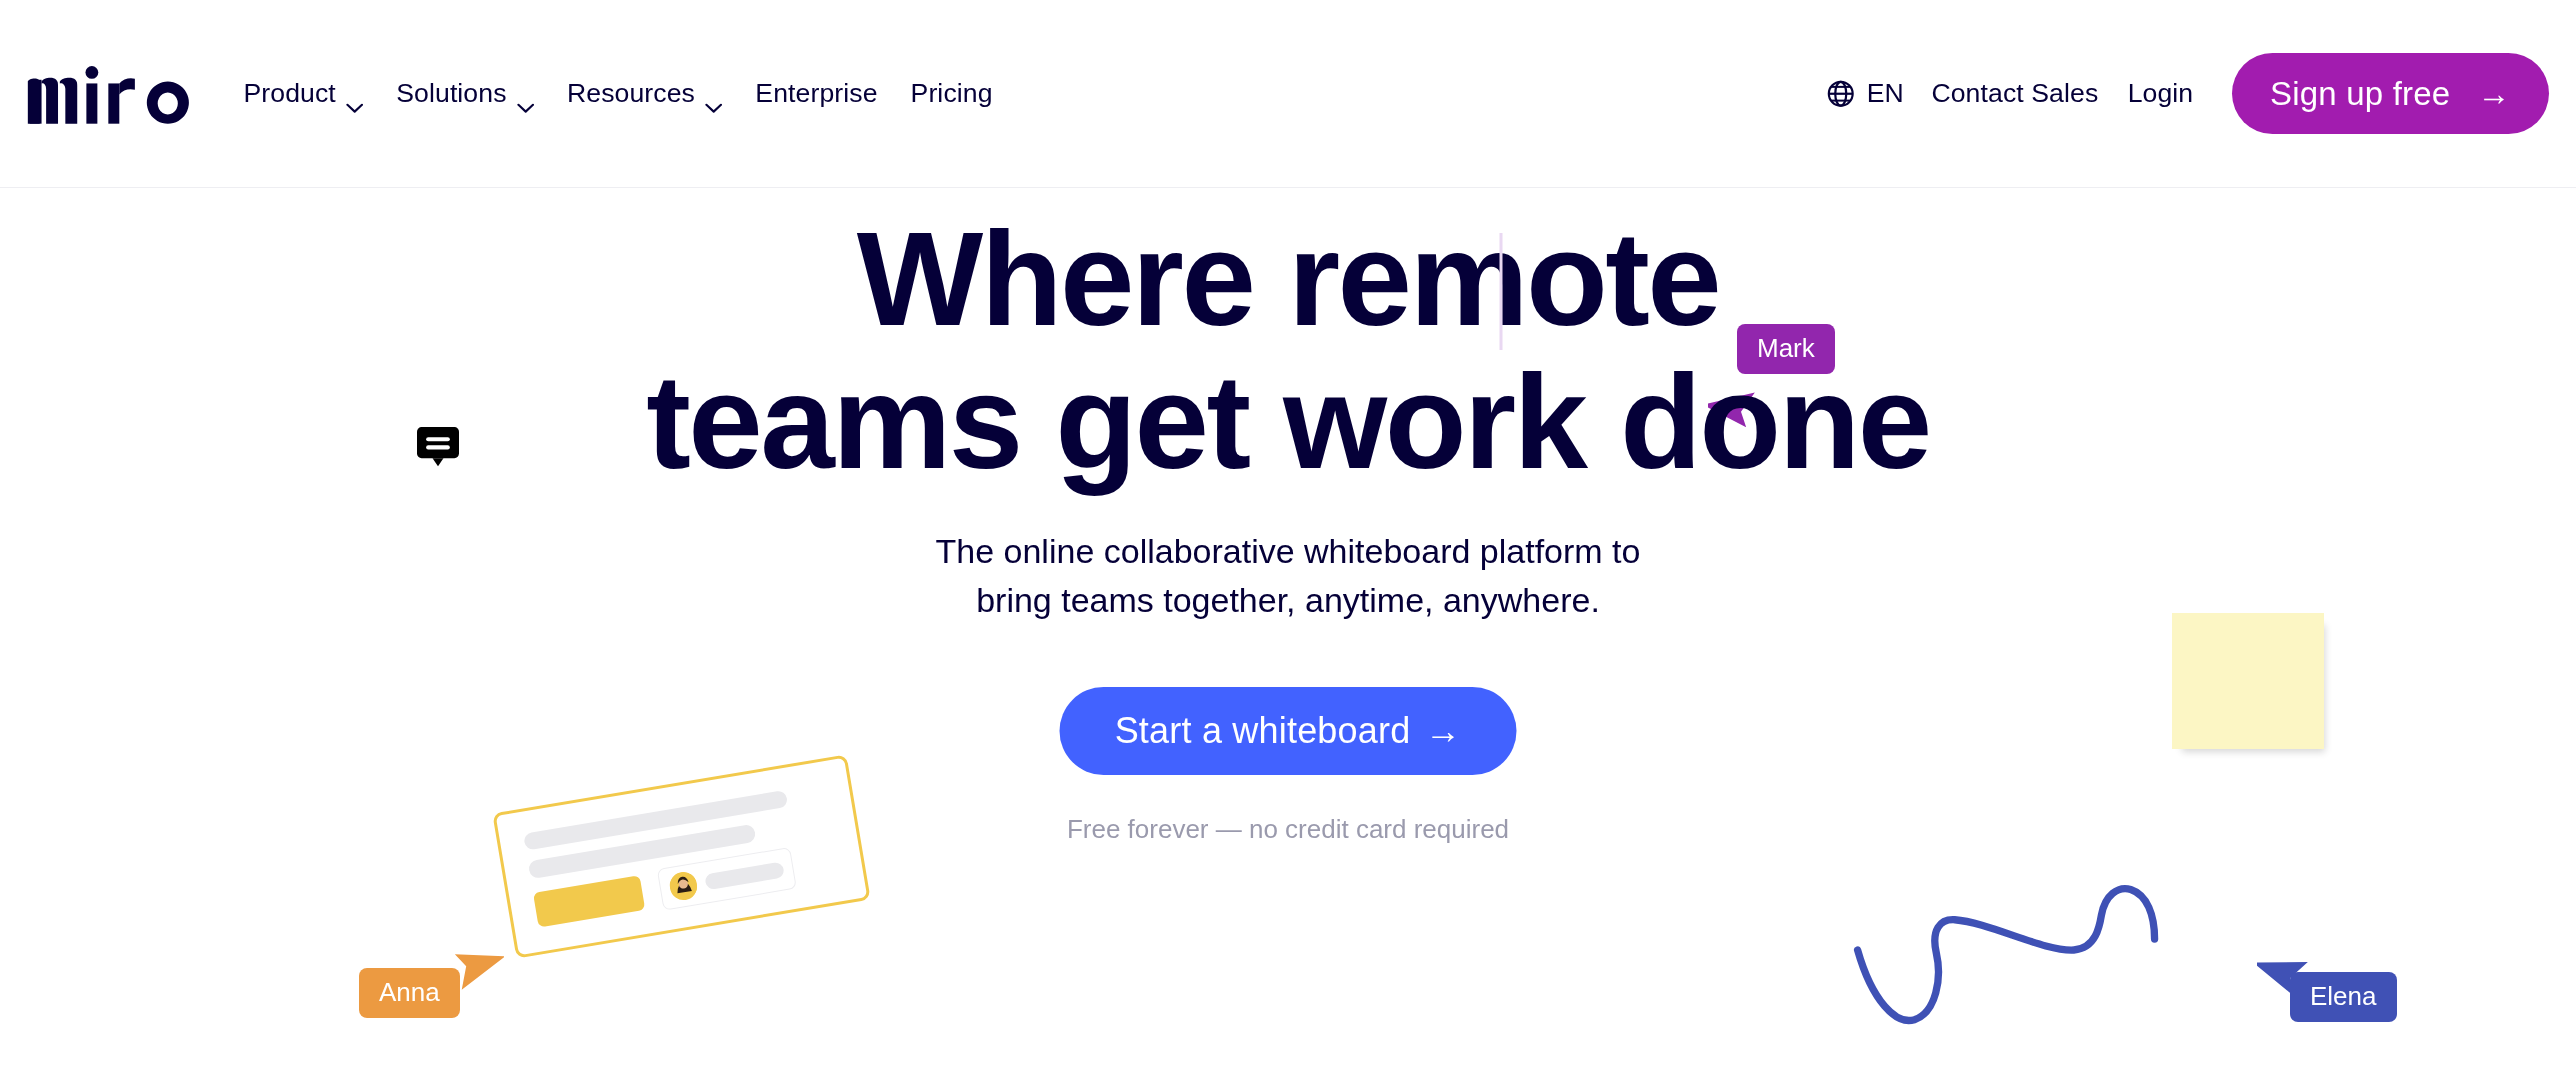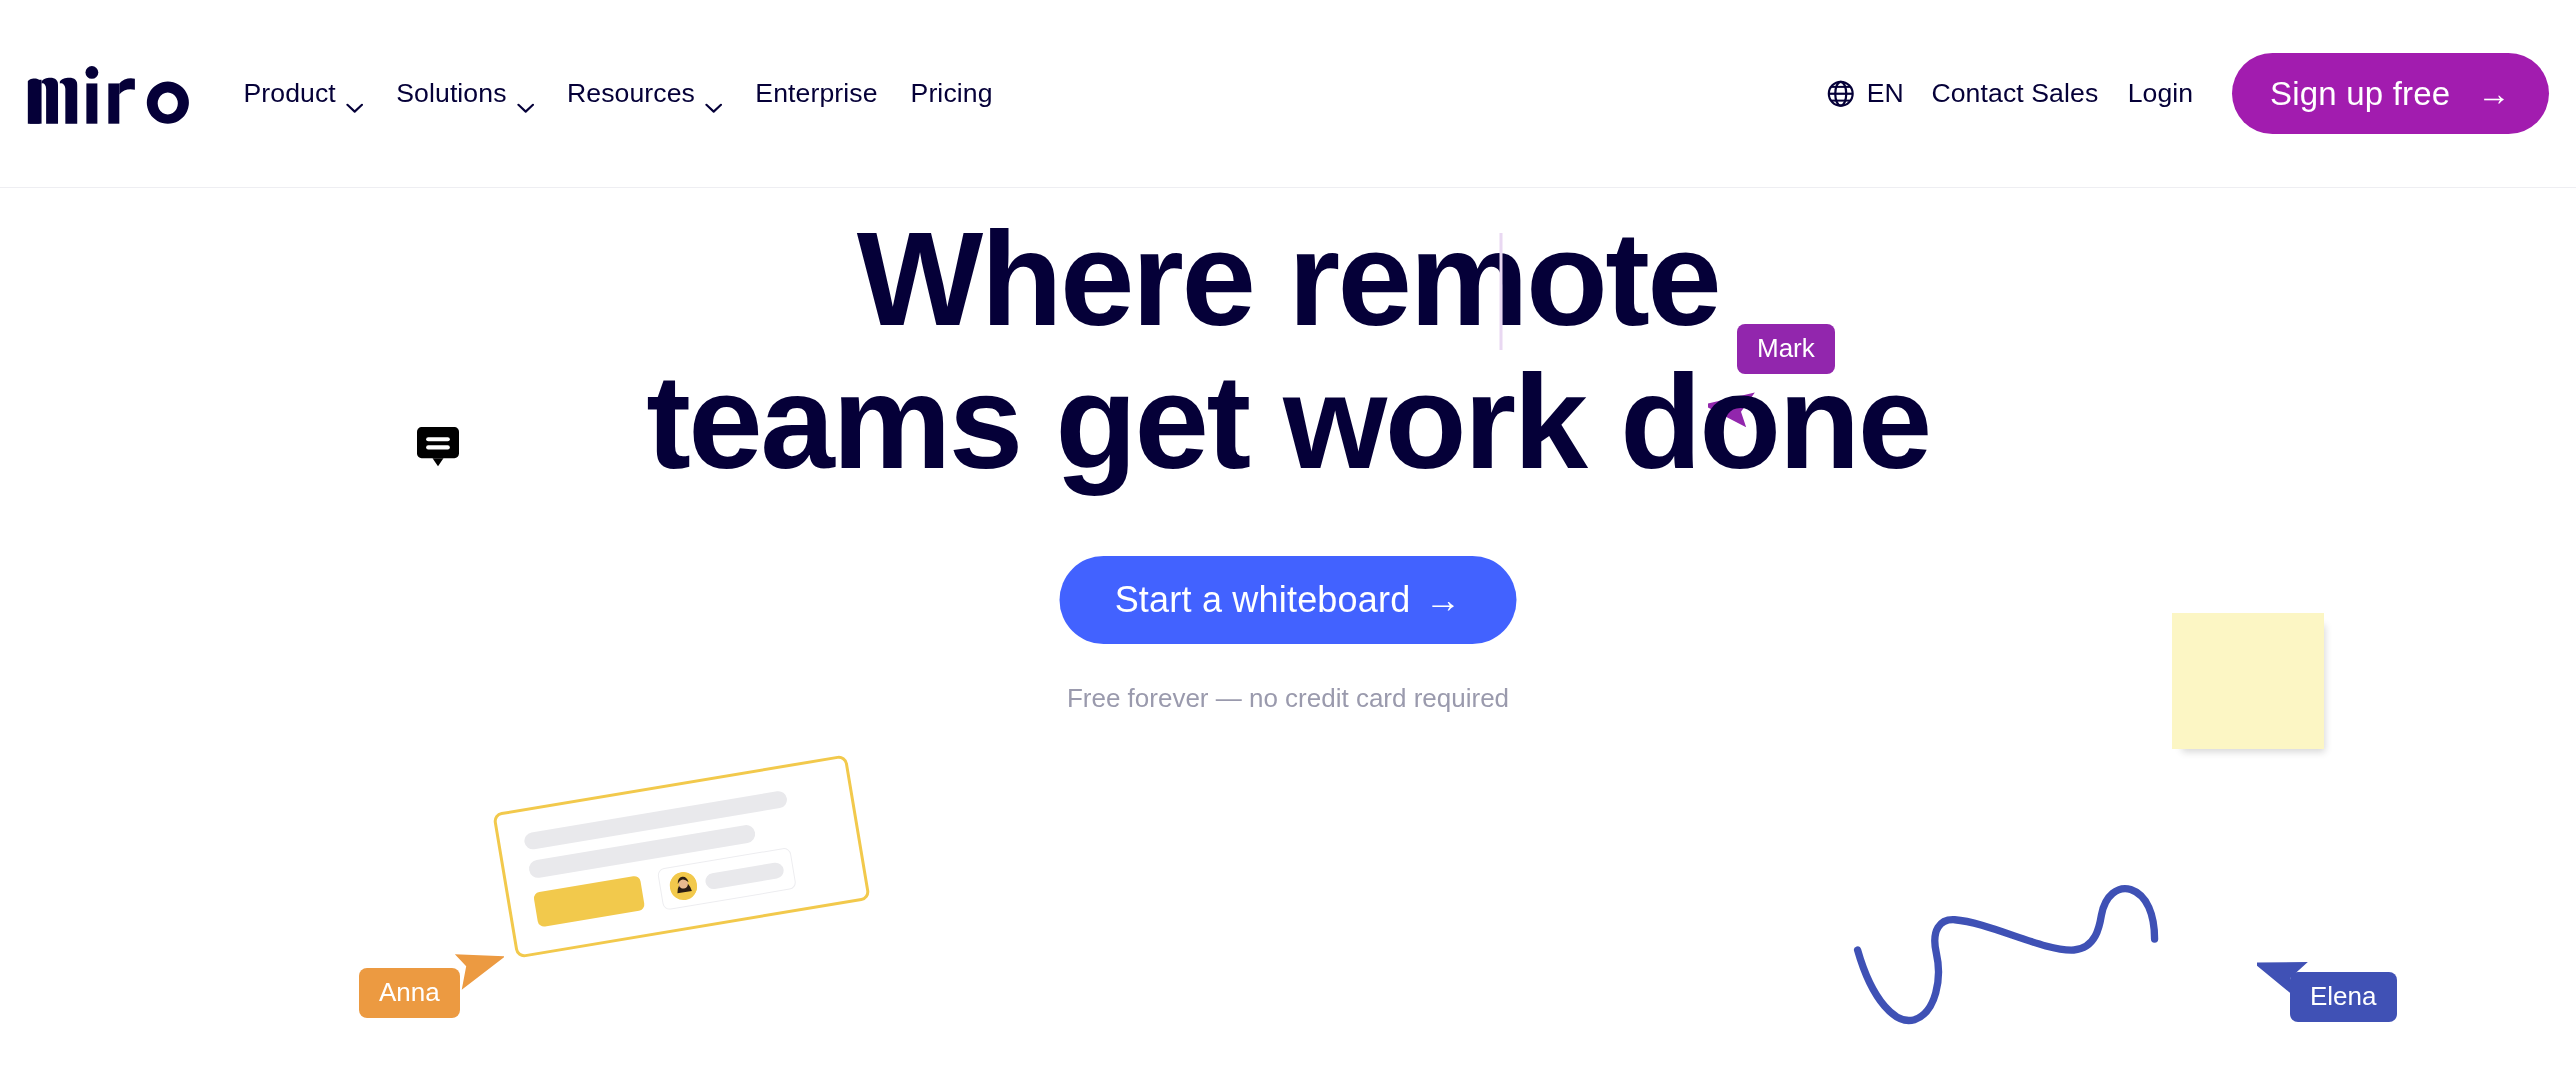"The online collaborative whiteboard" p.subhead { html: none -> <p> <span>The online collaborative whiteboard platform to</span><br> <span>bring teams together, anytime, anywhere.</span> </p> }
